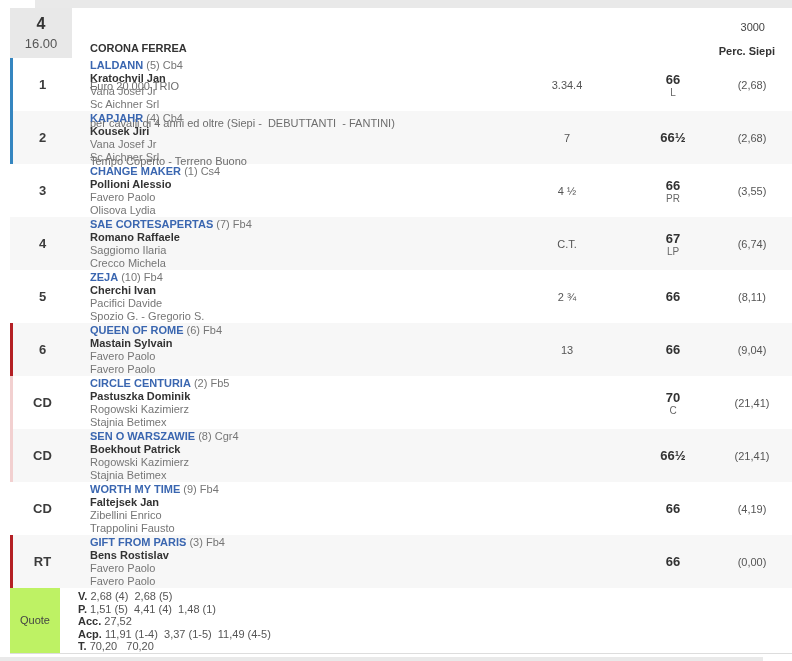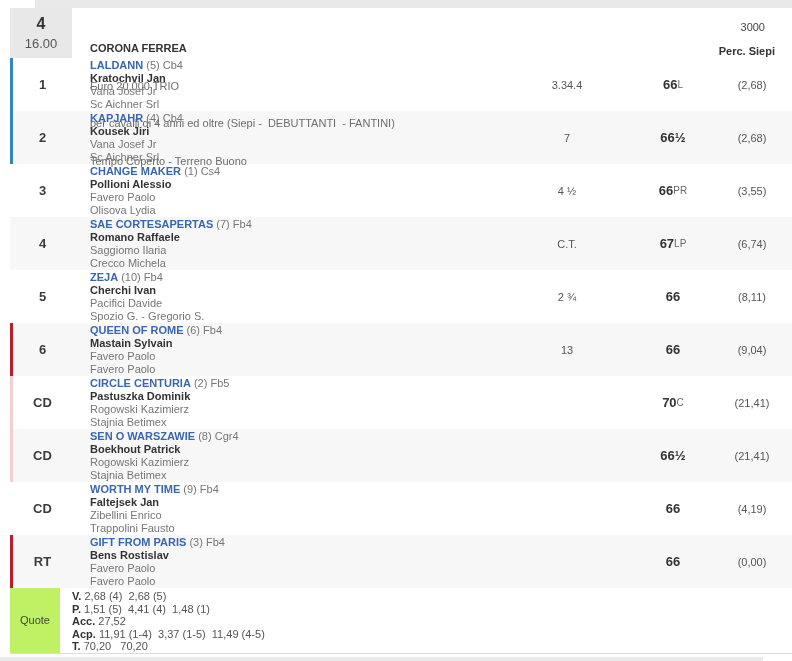"66" .col-weight { flex-direction: row -> column }
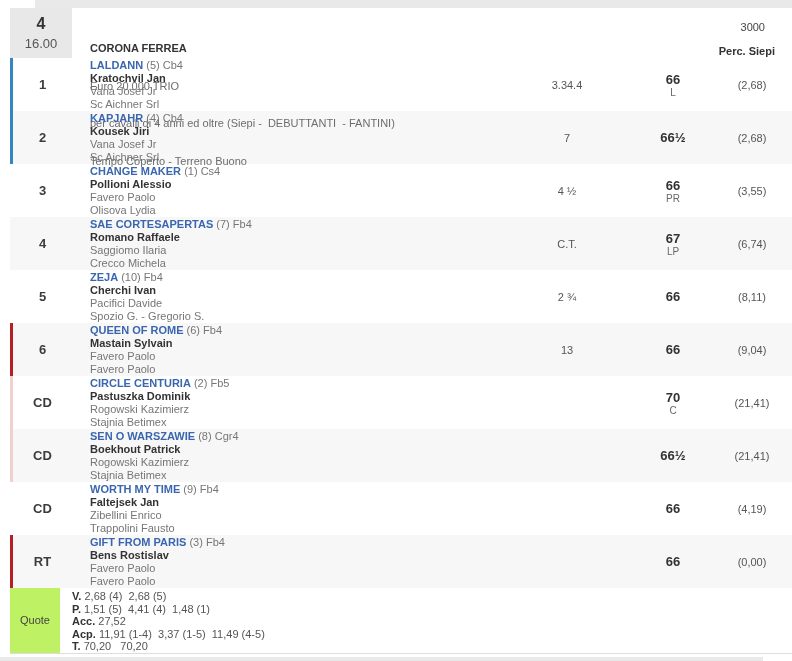"V. 2,68 (4) 2,68 (5)" .quote-main { padding-left: 12px -> 18px }
